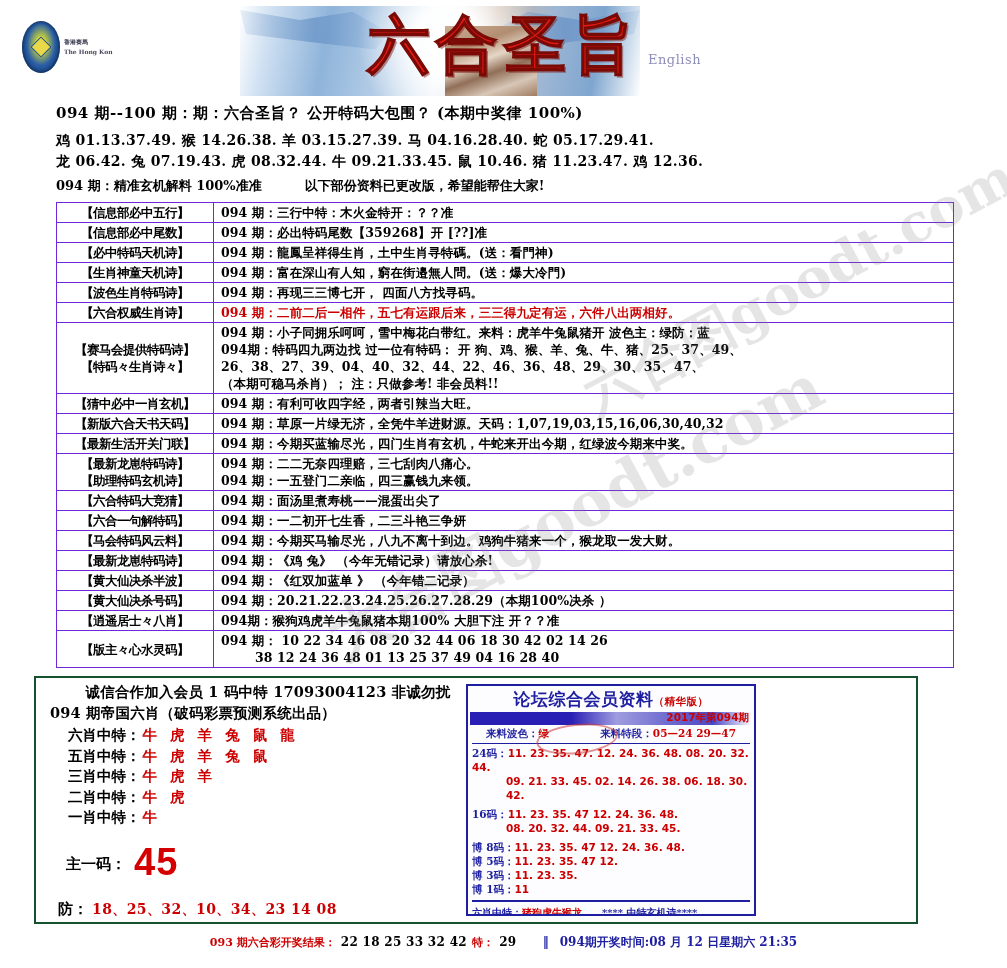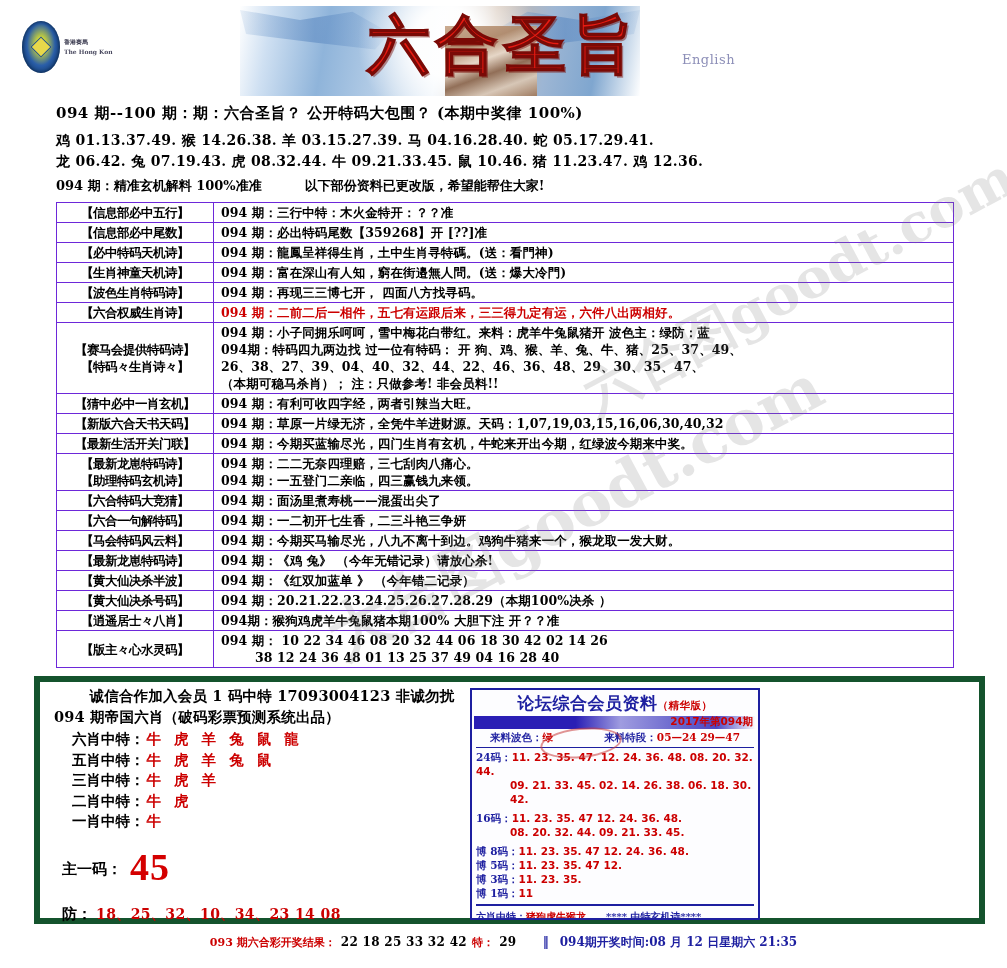"English" .english-link { left: 682px -> 648px }
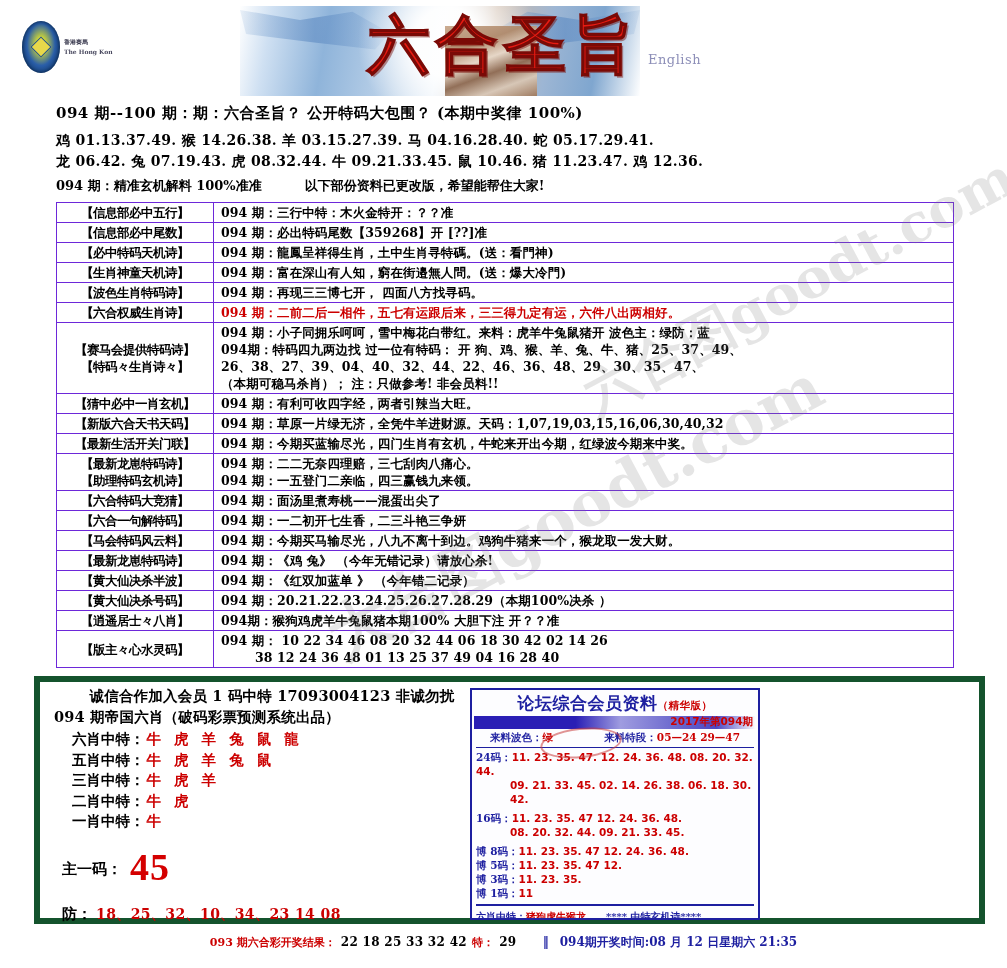"诚信合作加入会员 1 码中特 17093004123 非诚勿扰" .bottom { border: 6px solid #14532d -> 2px solid #14532d; width: 951px -> 884px }
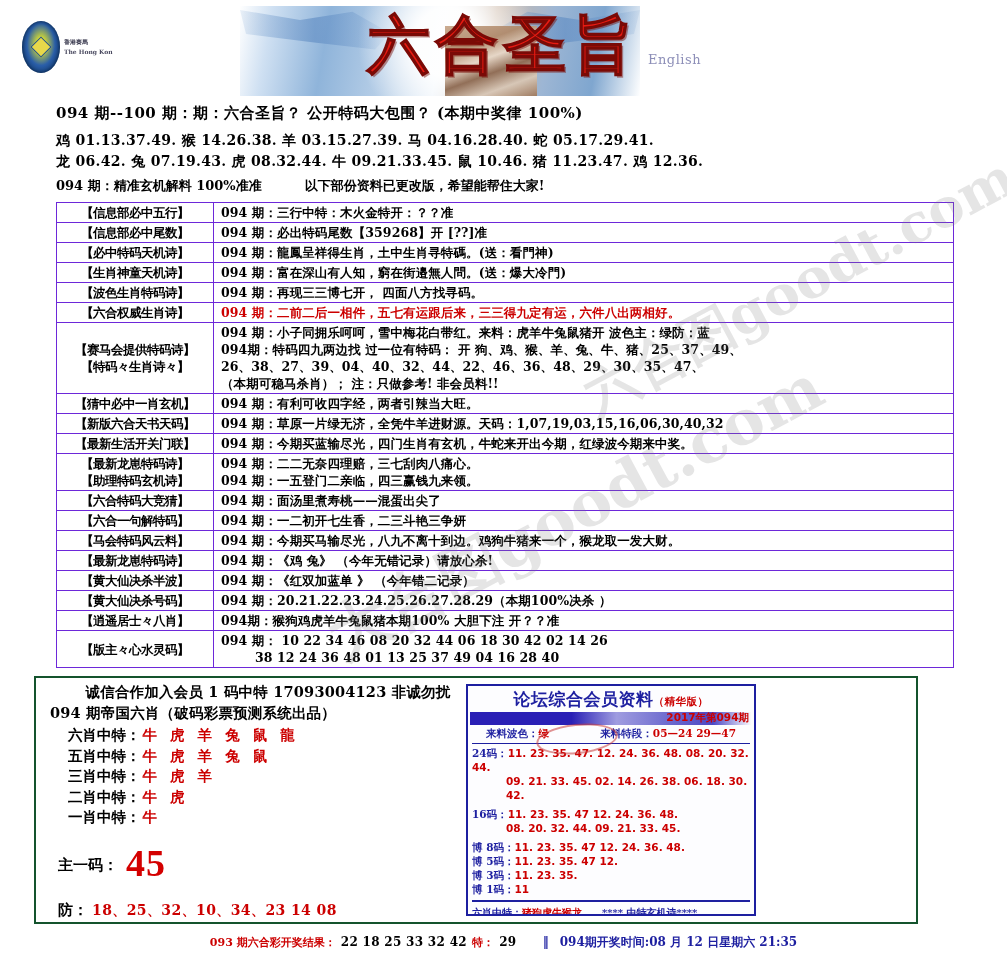"主一码： 45" .mainnum { font-family: Liberation Serif, serif -> Liberation Sans, sans-serif; margin: 14px 0 0 8px -> 14px 0 0 16px }
